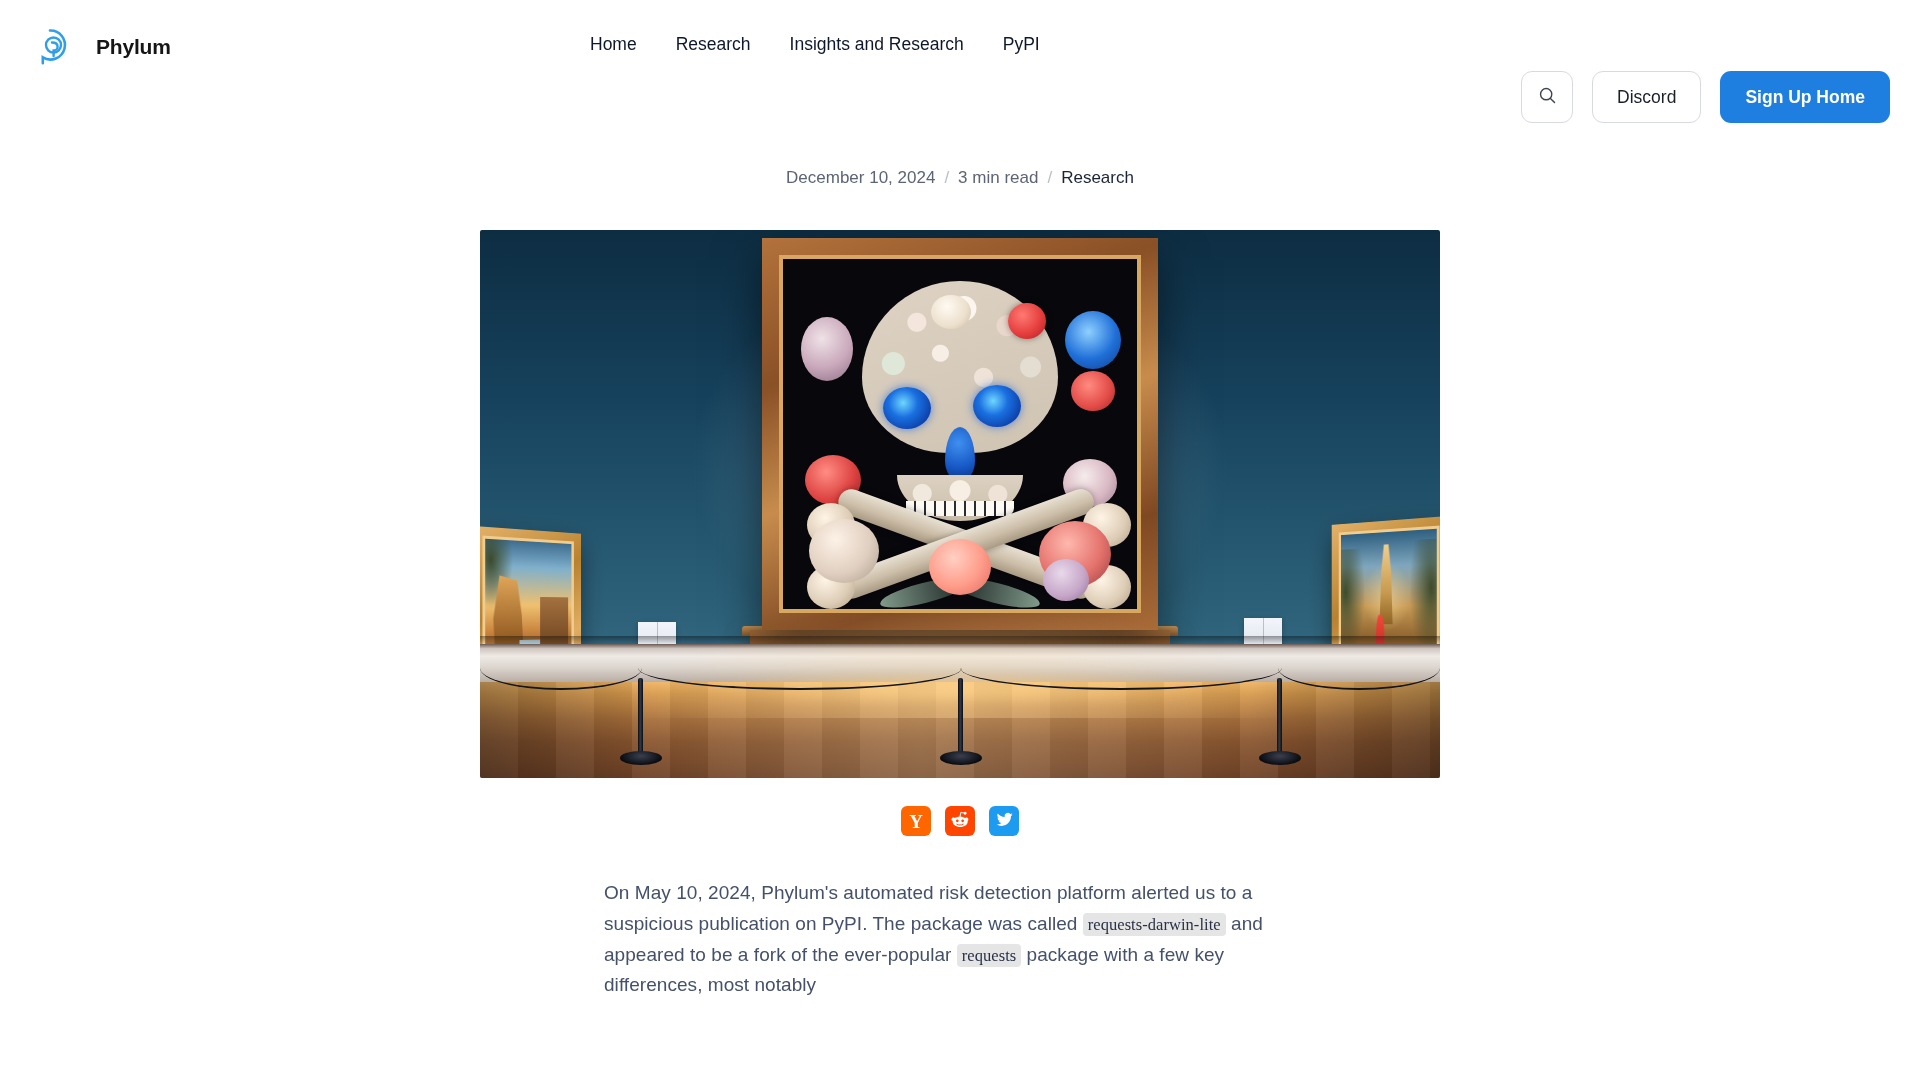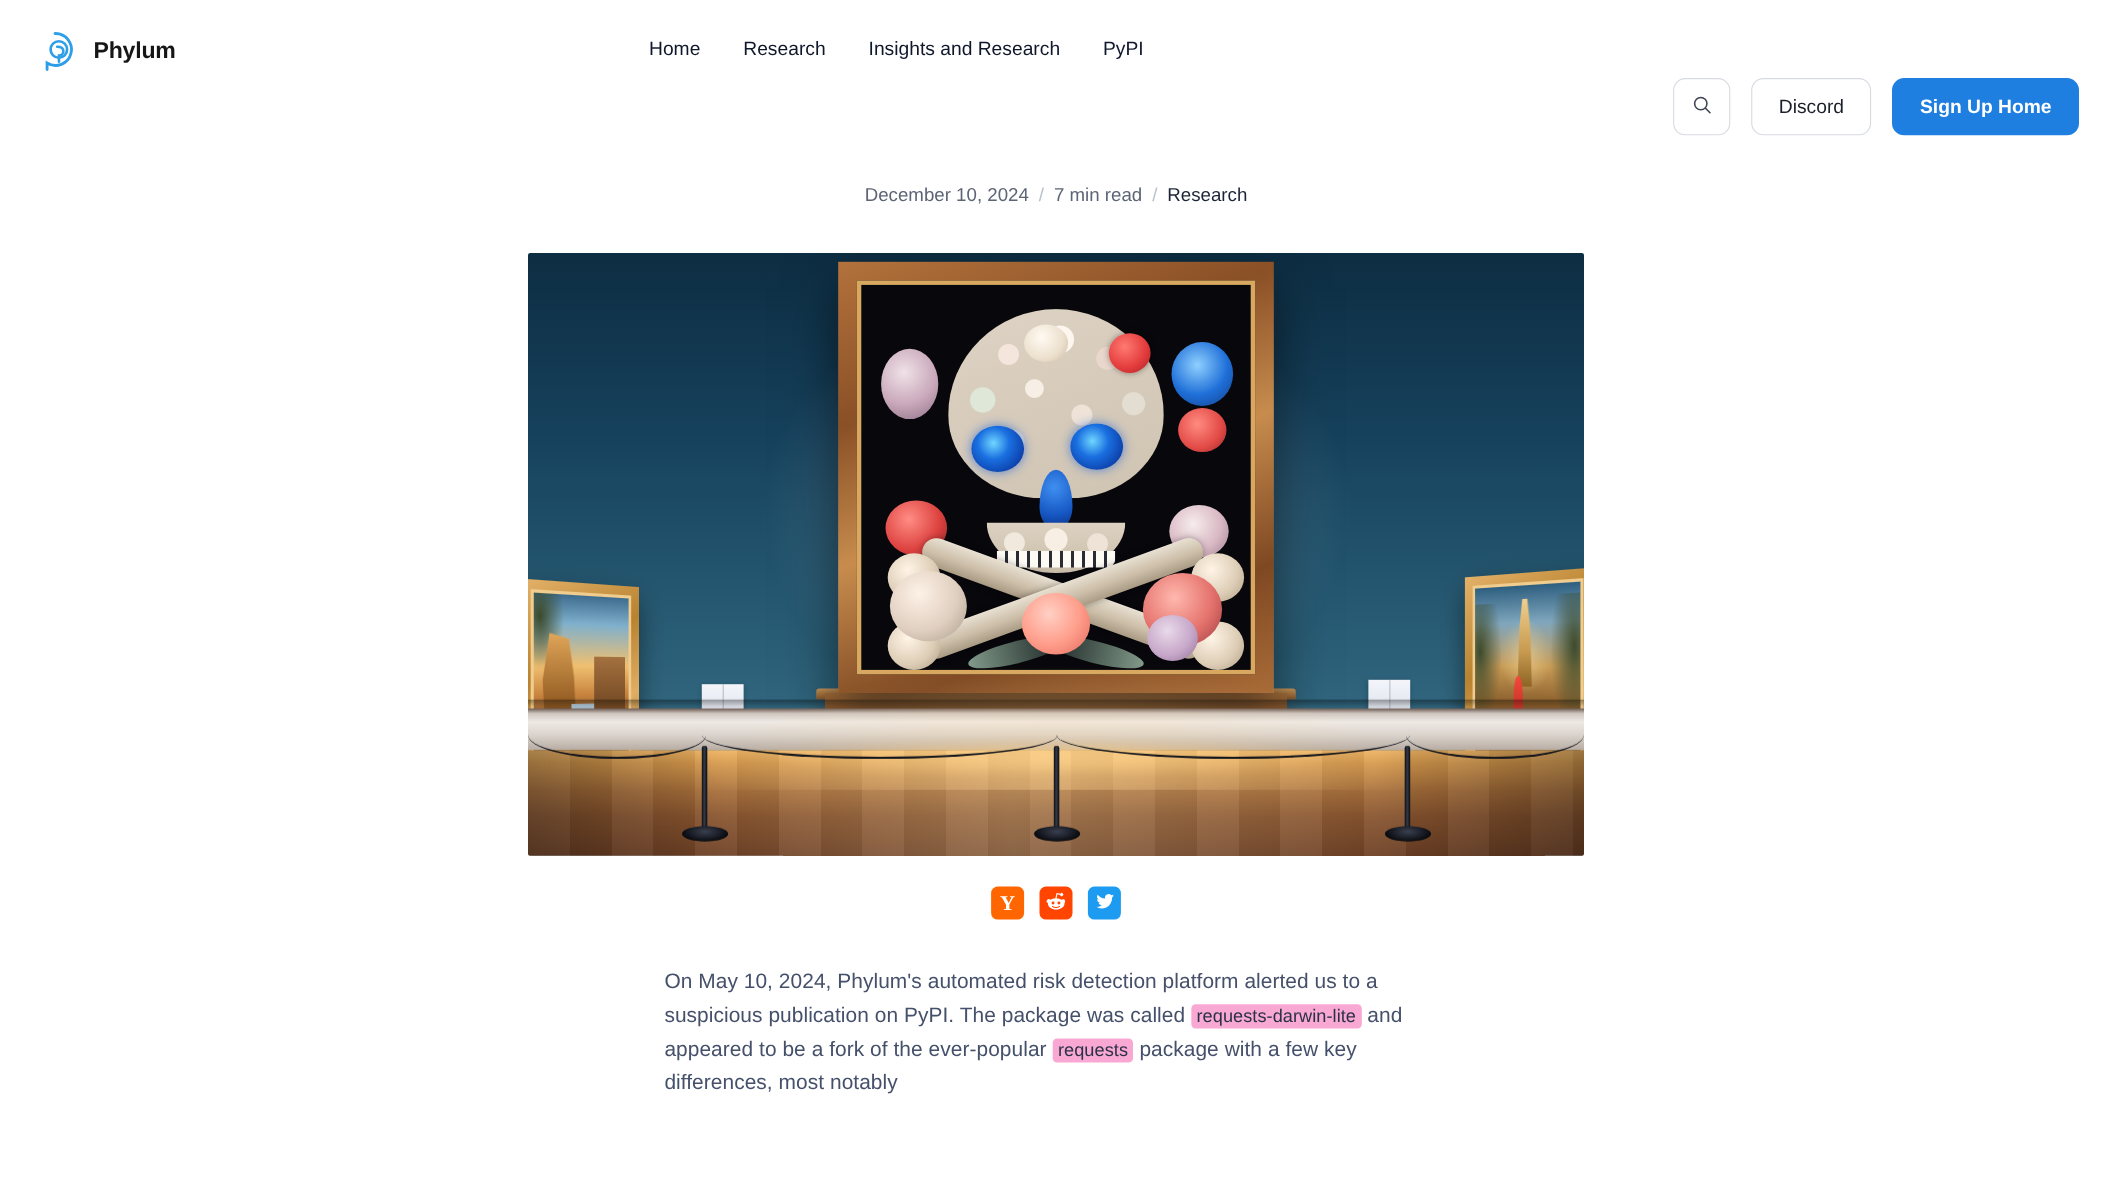"Phylum" .brand { gap: 15px -> 26px }
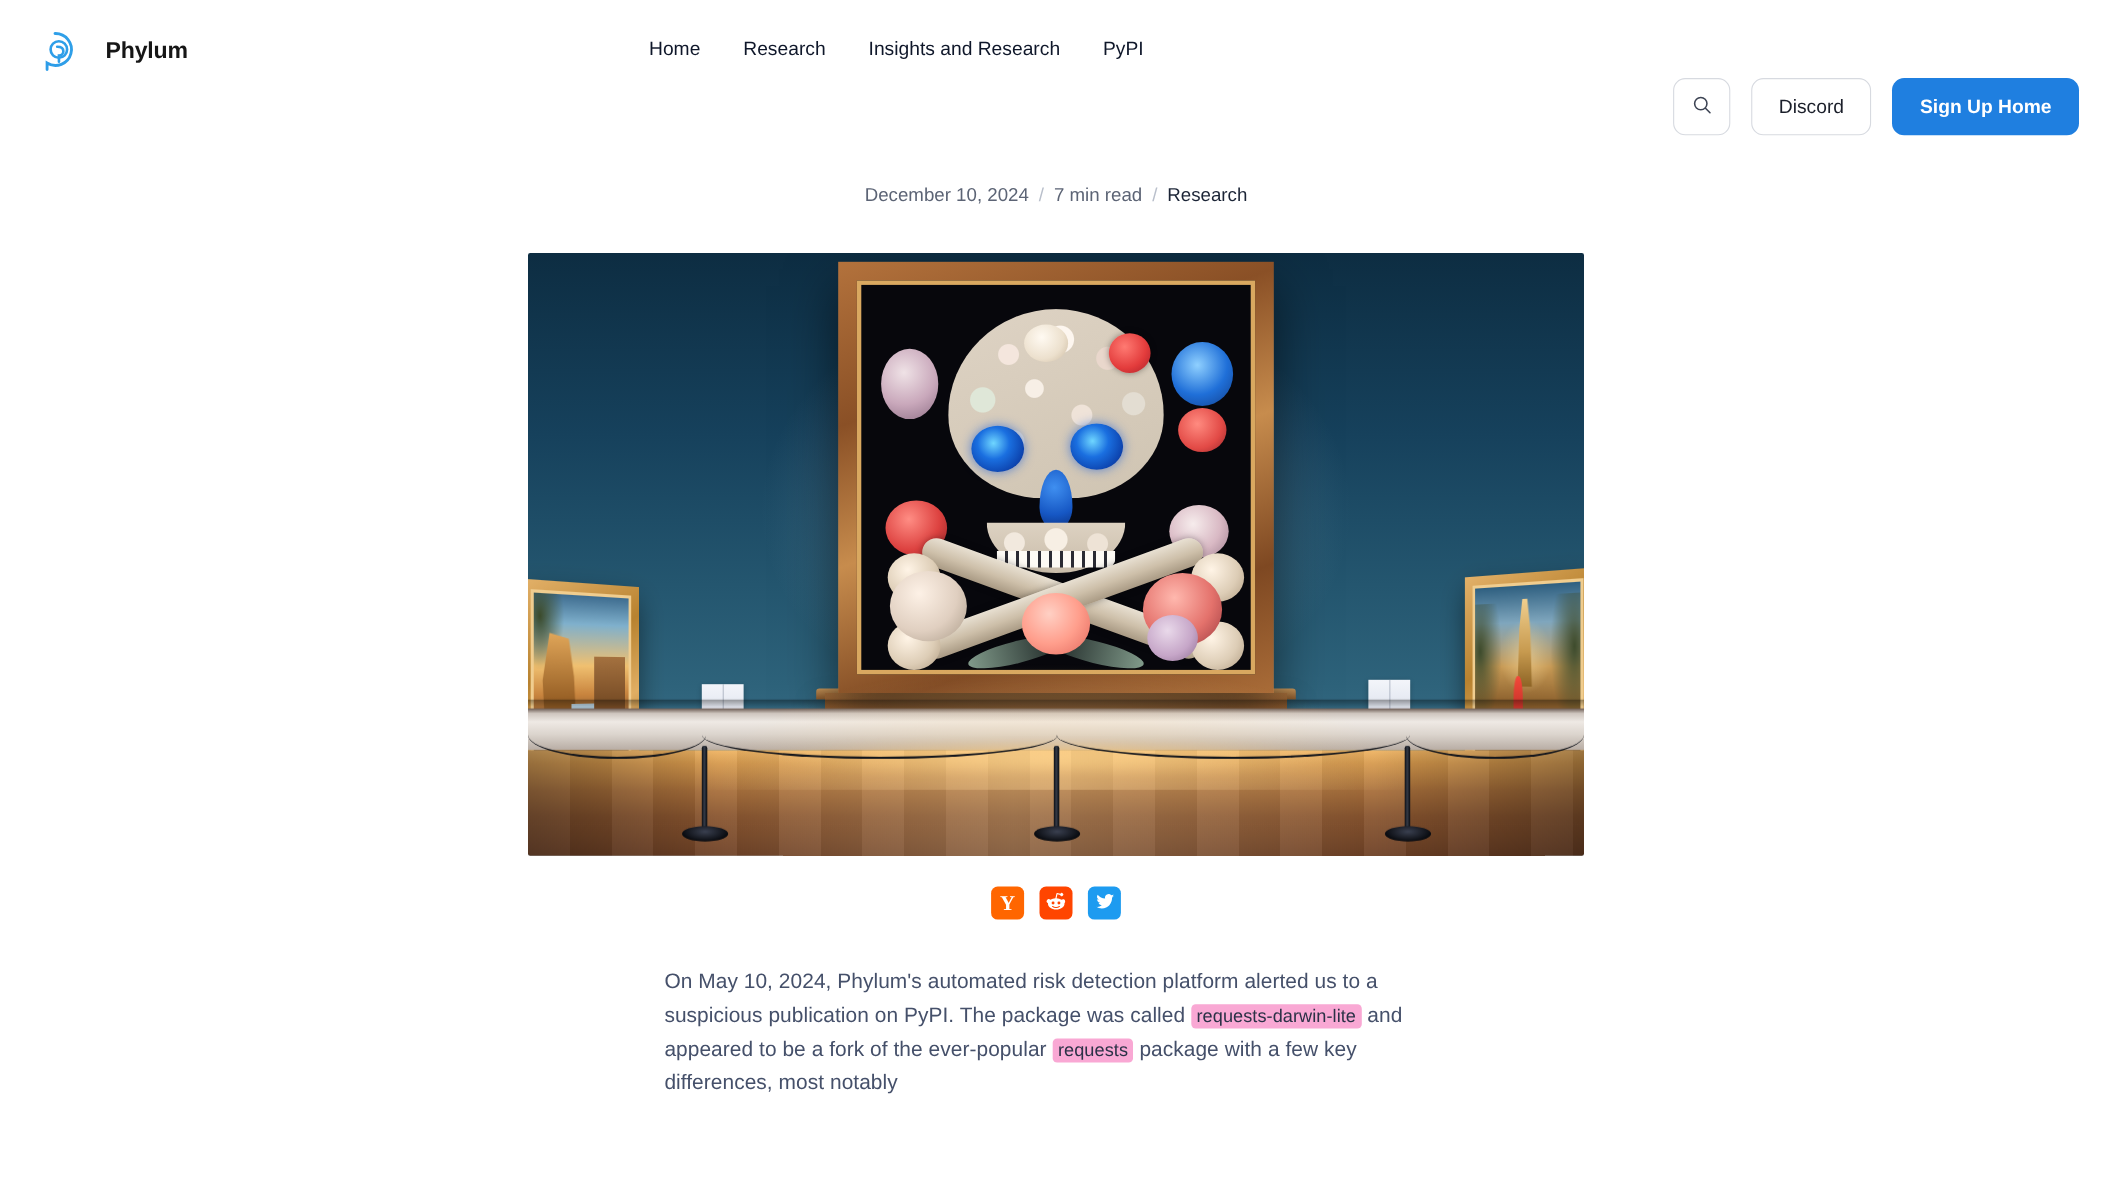"7 min read" span { text: 7 -> 3 }
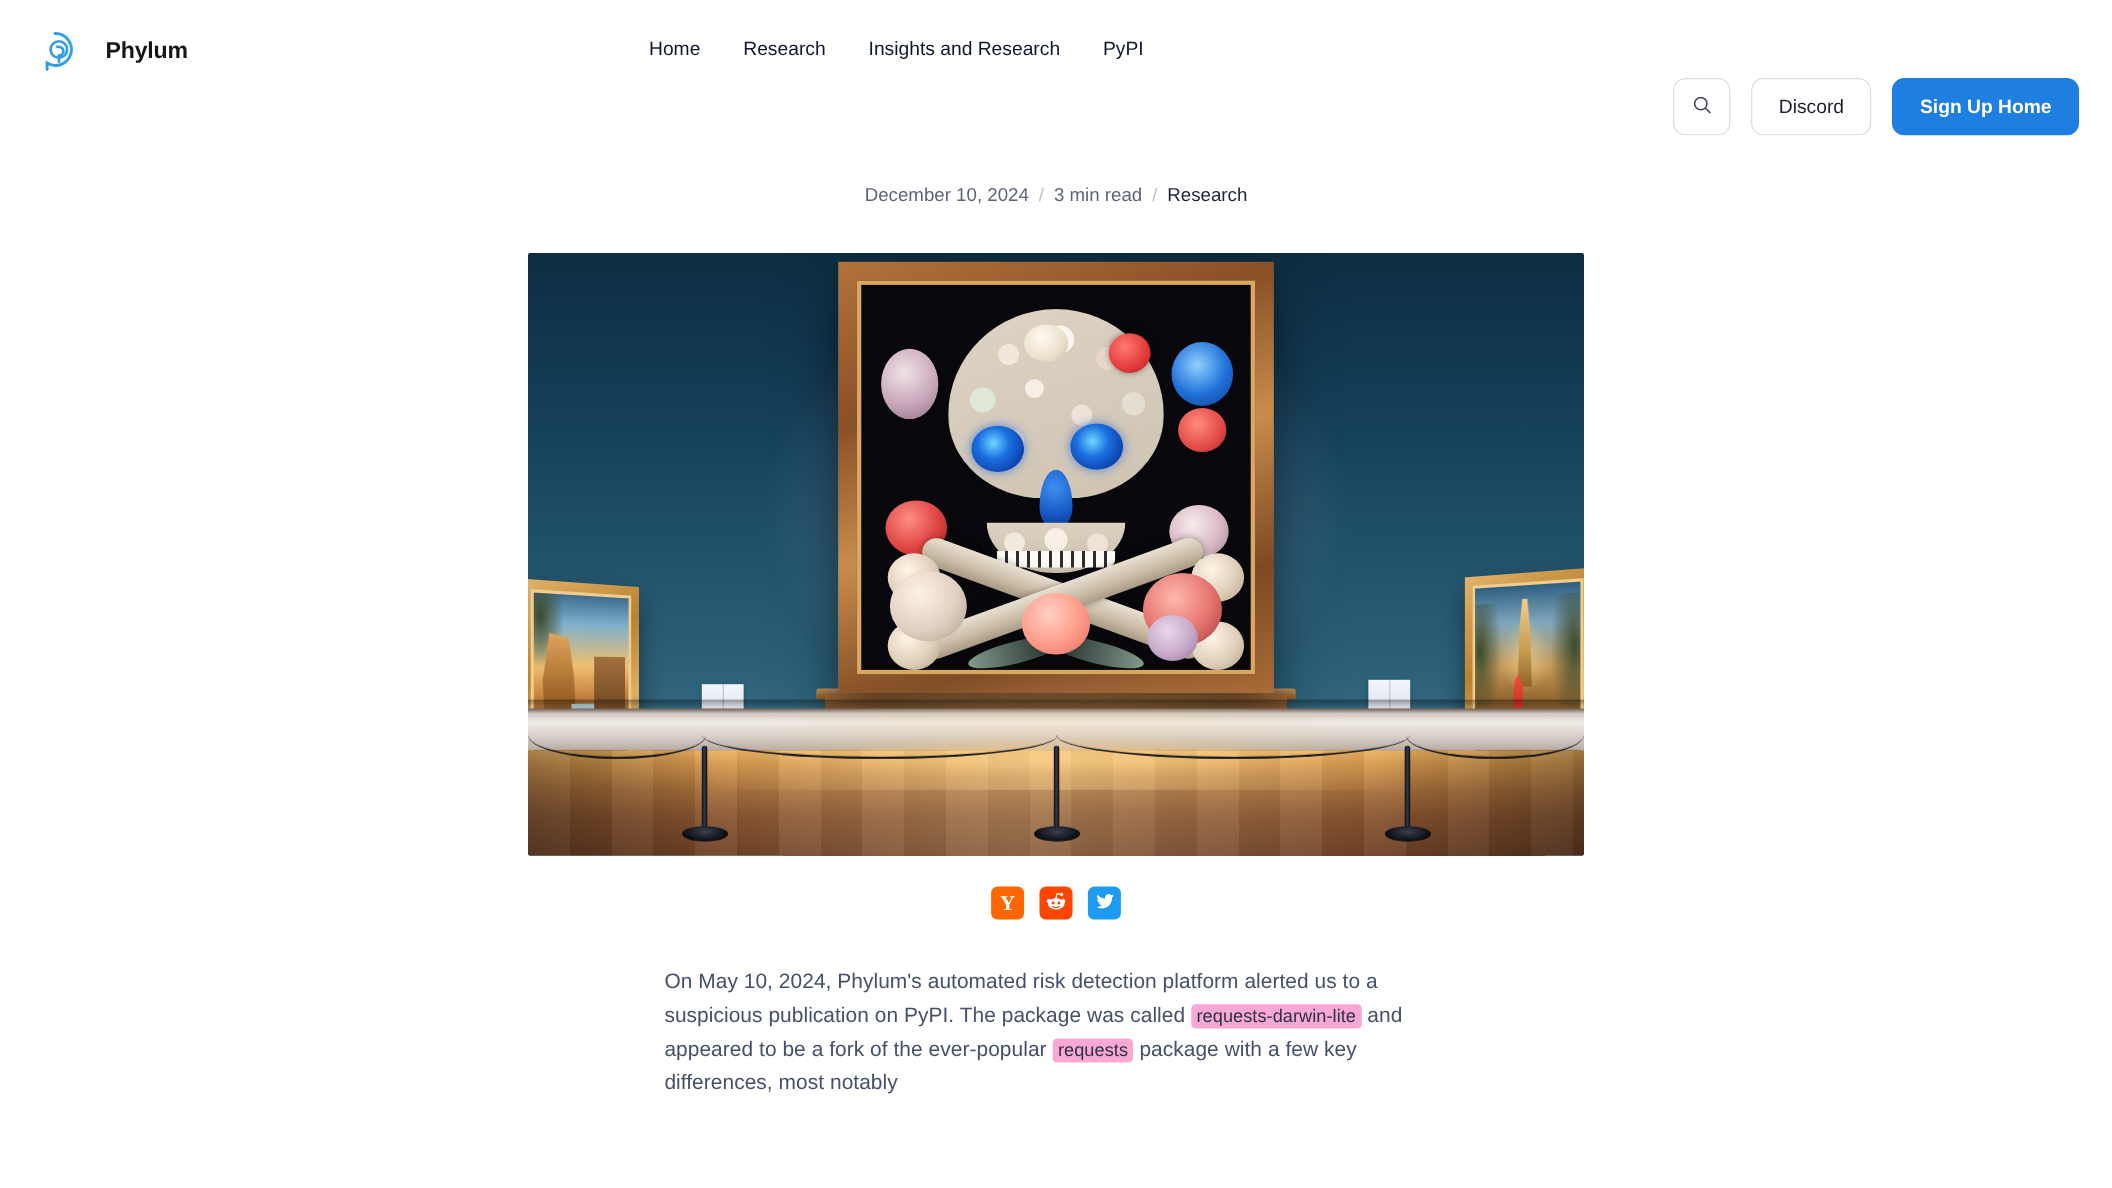"requests-darwin-lite" .article-body code { background: #f9a8d4 -> #e5e5e5; font-family: Liberation Sans, sans-serif -> Liberation Serif, serif }
